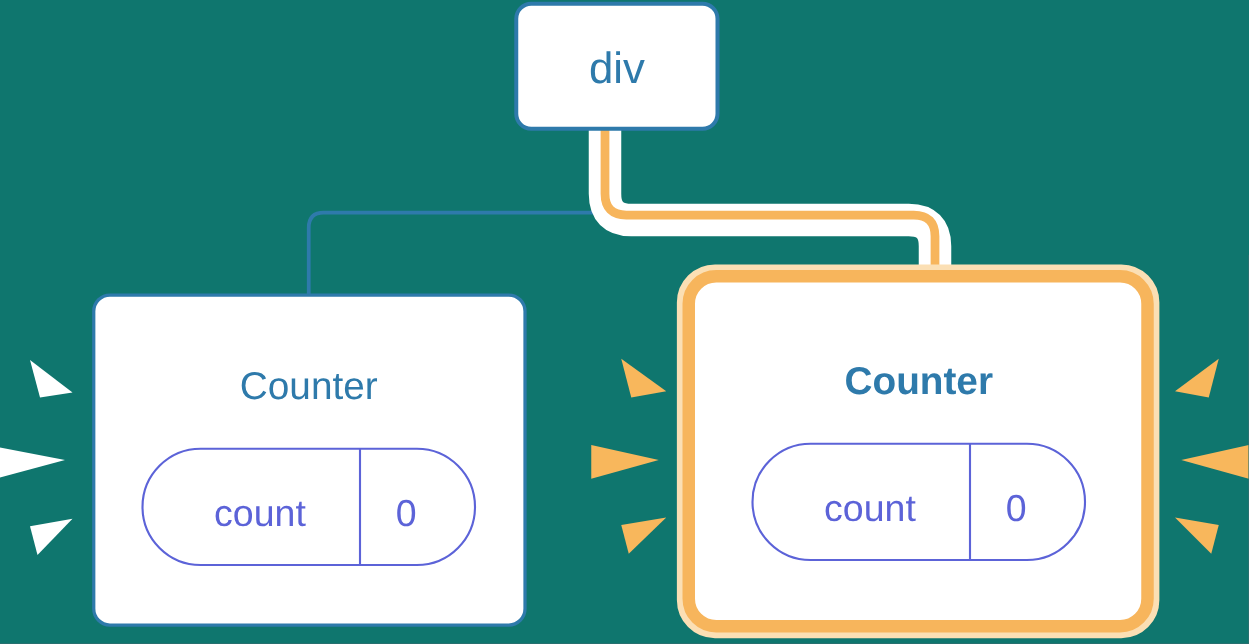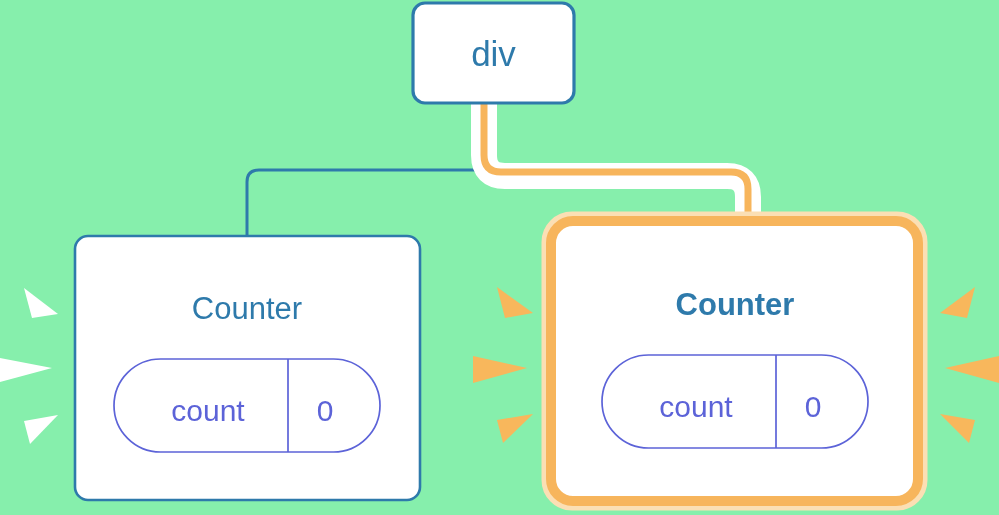"div" div { background: #86efac -> #0f766e }
